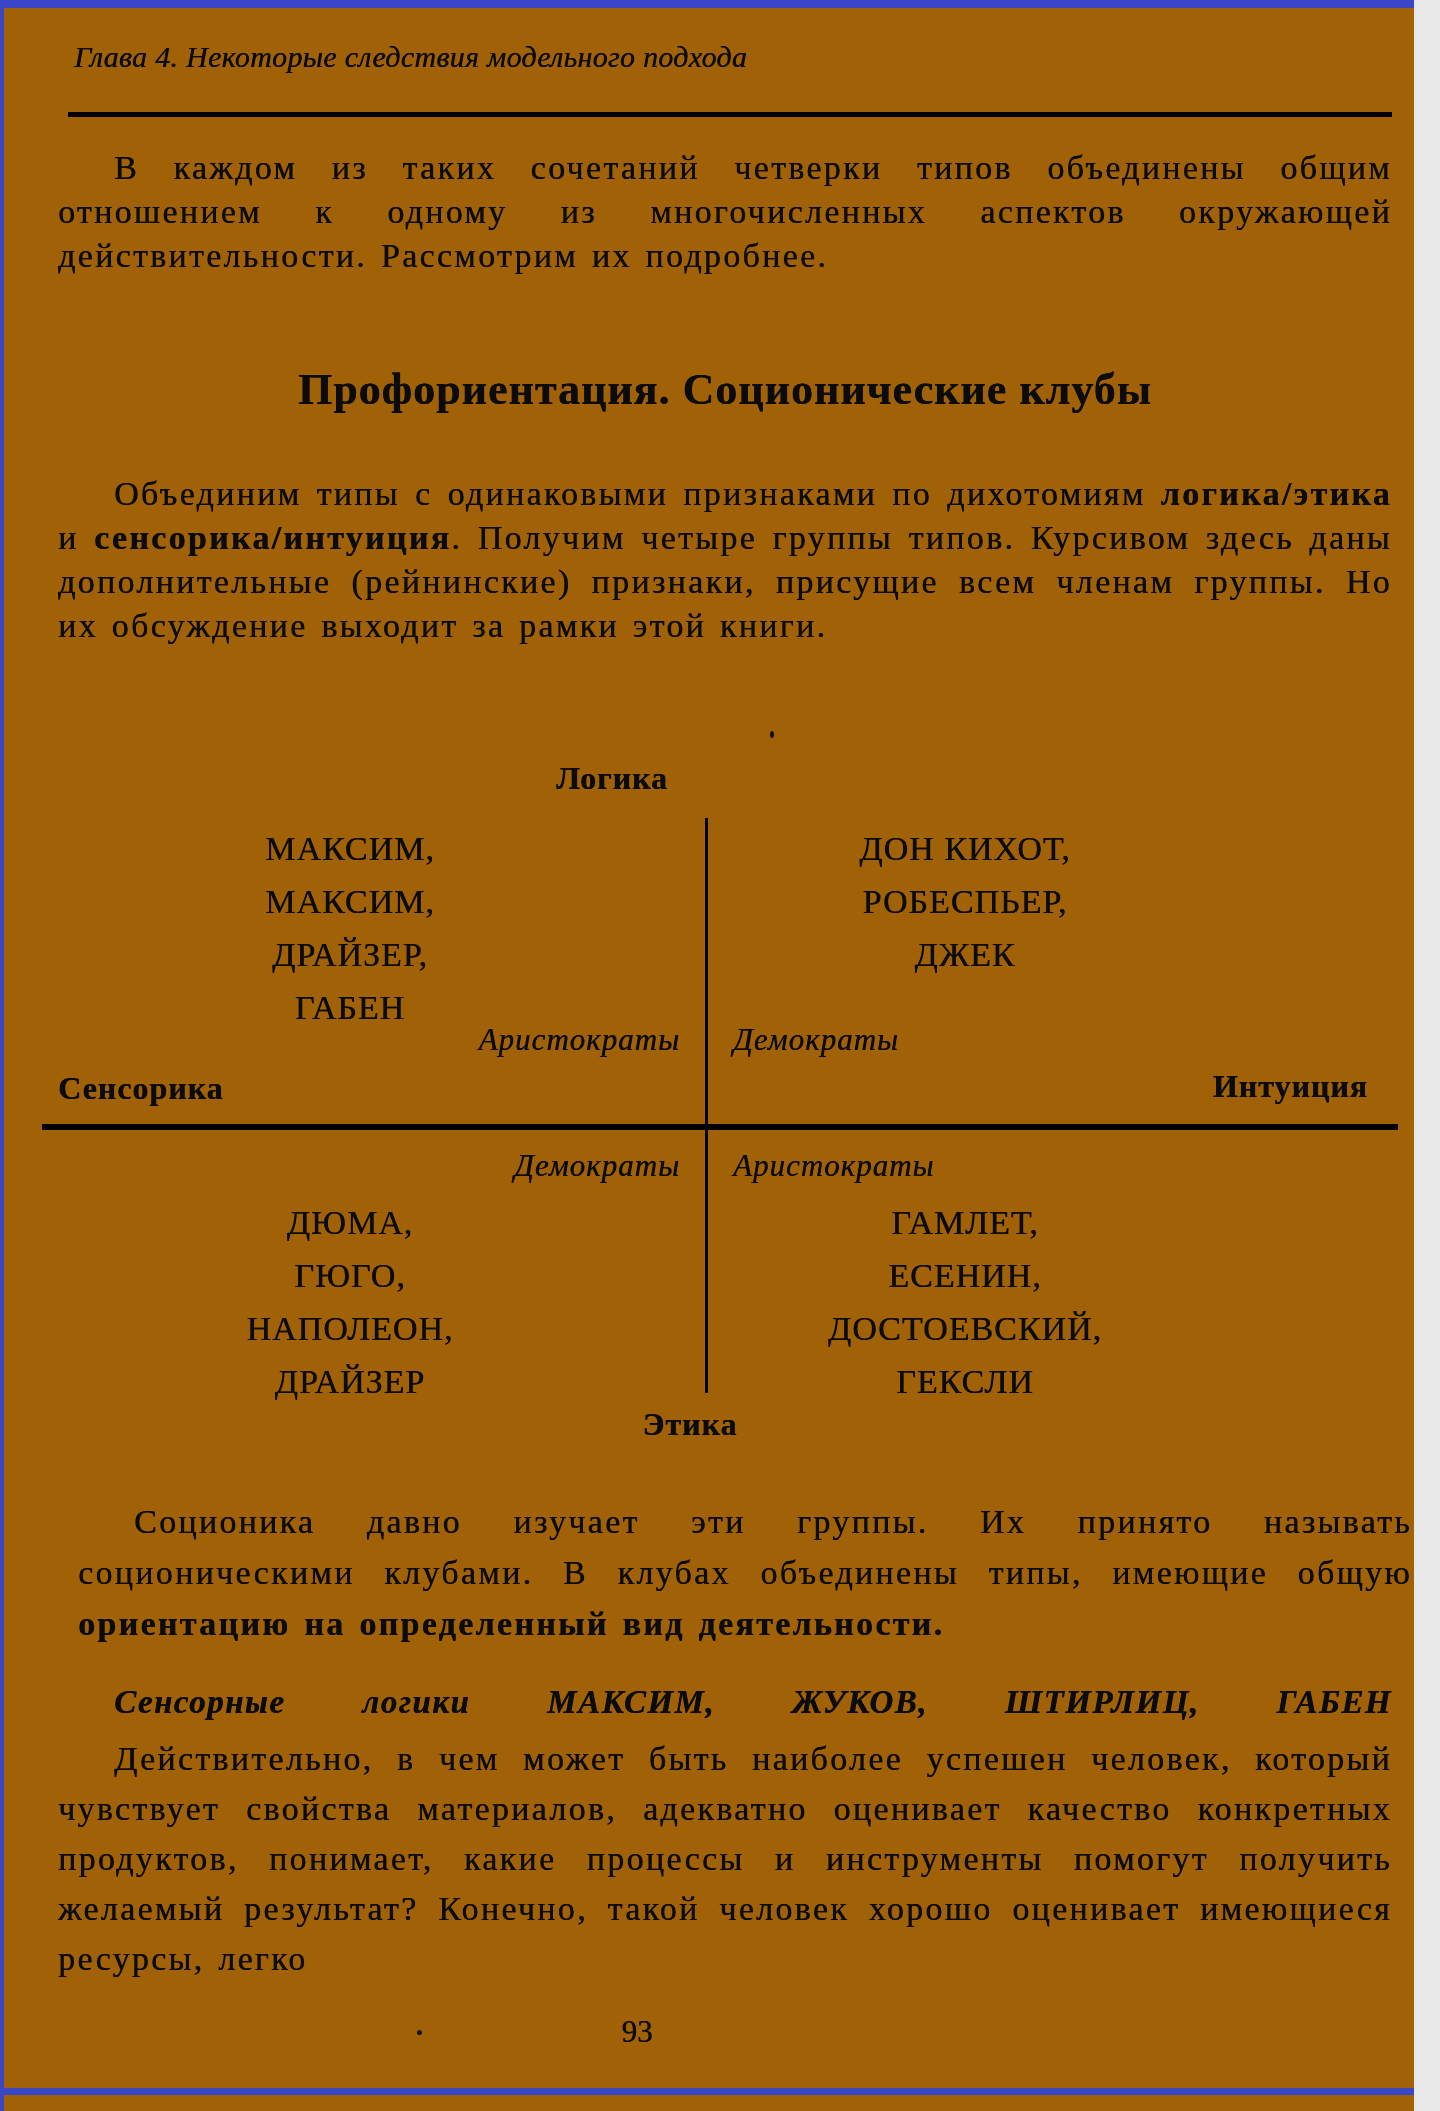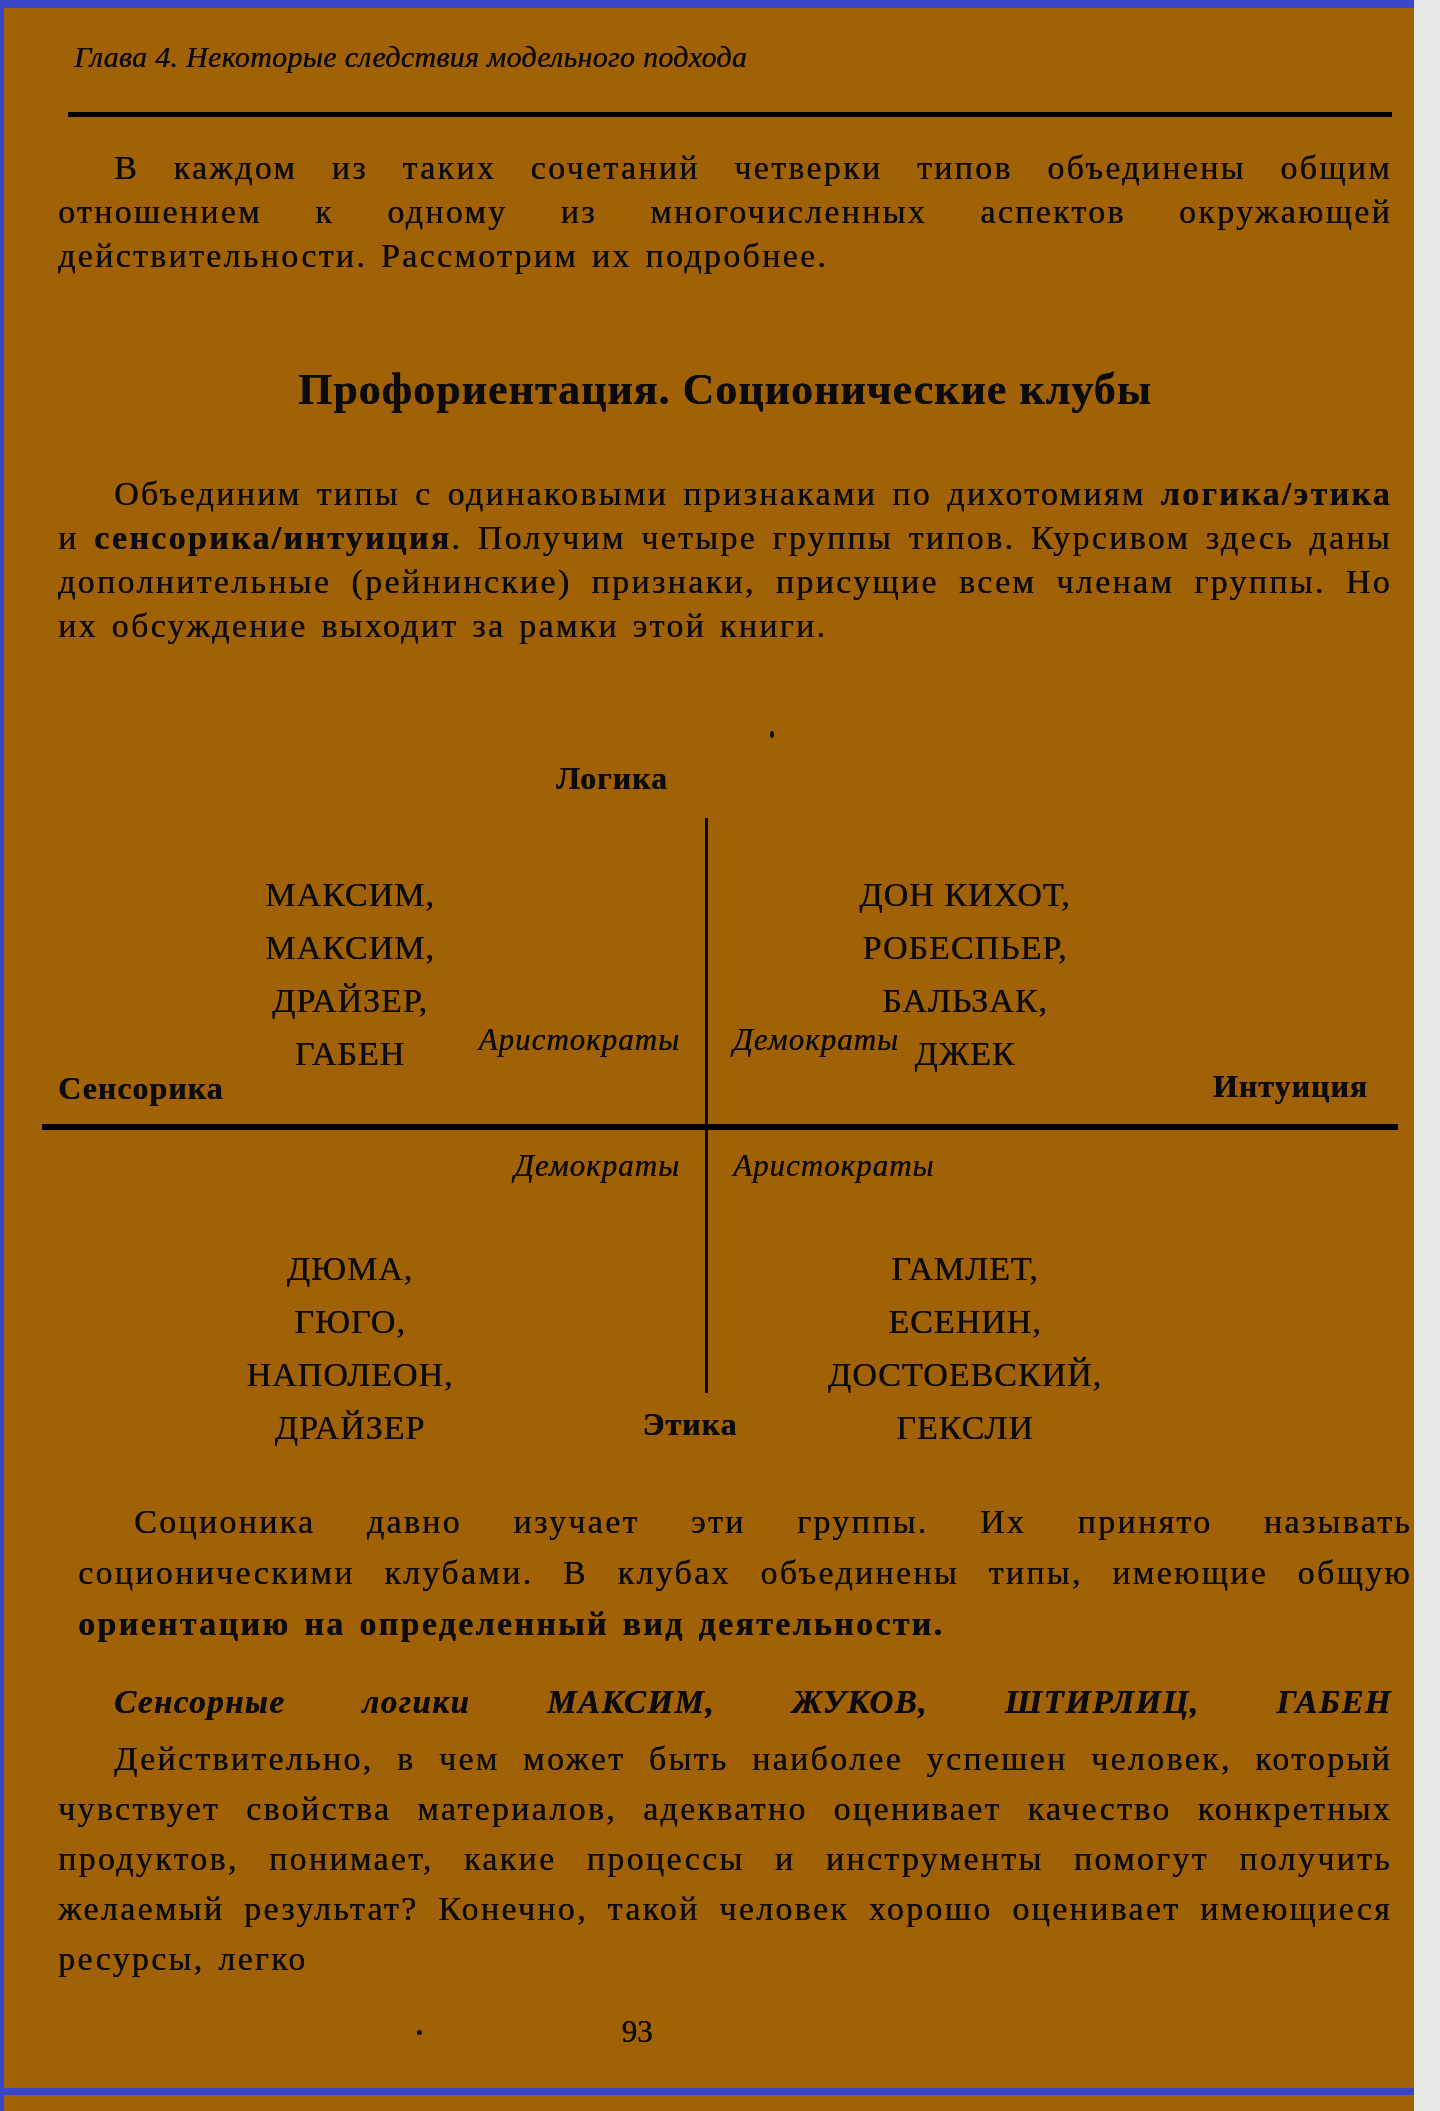"МАКСИМ," .types { margin-top: 46px -> none }
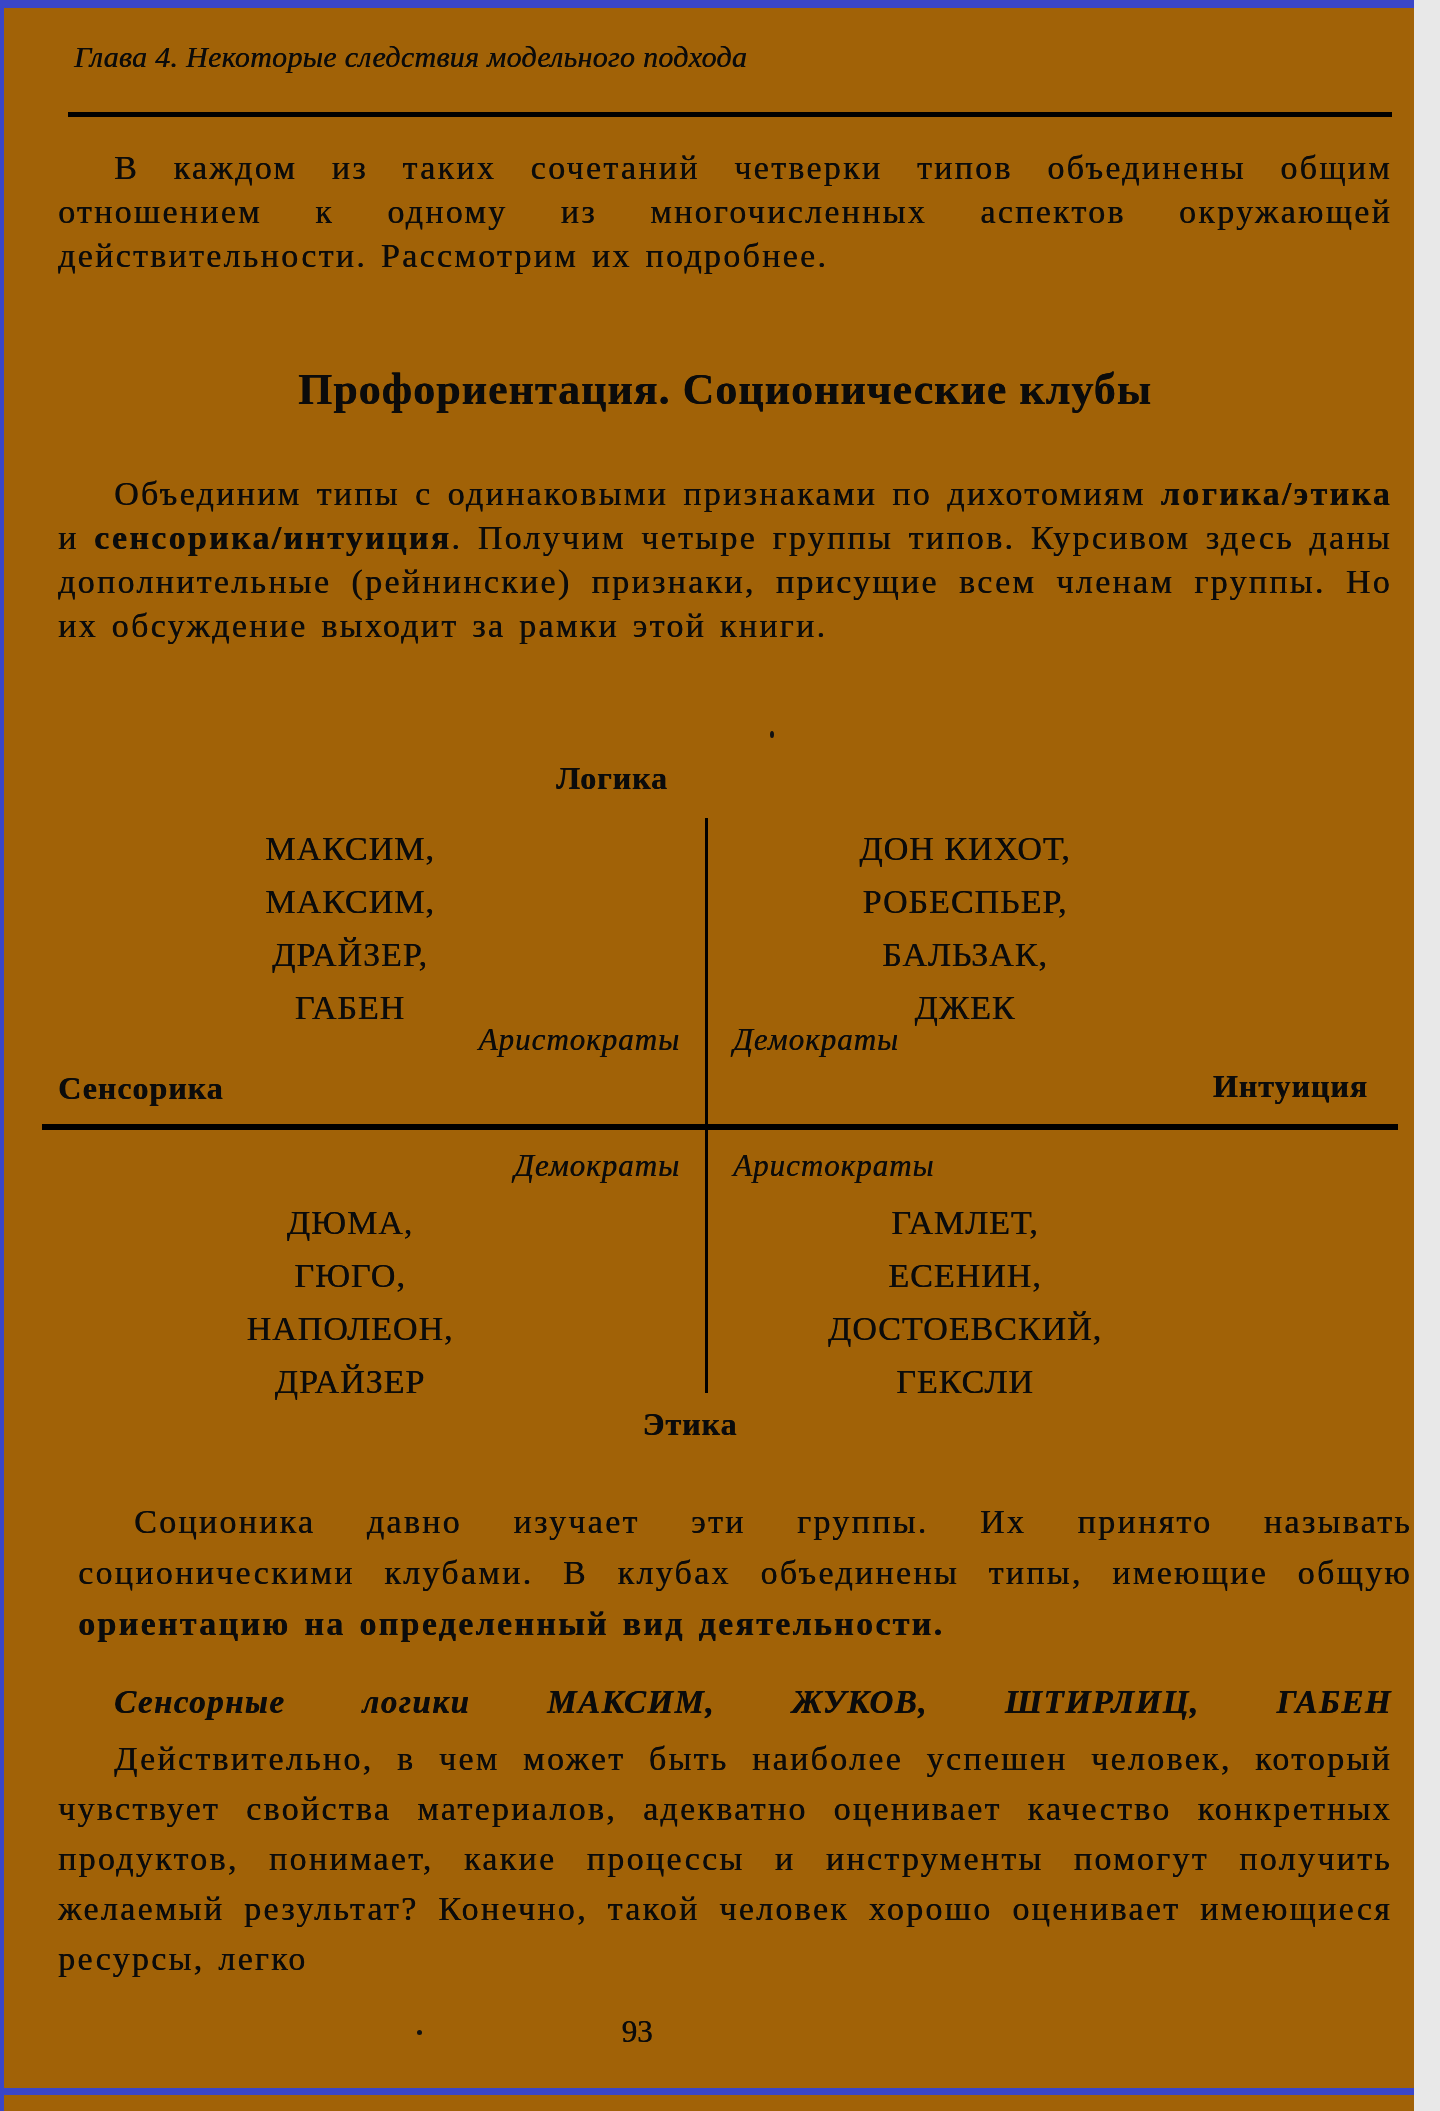"БАЛЬЗАК," span { html: <span>БАЛЬЗАК,</span> -> none }
